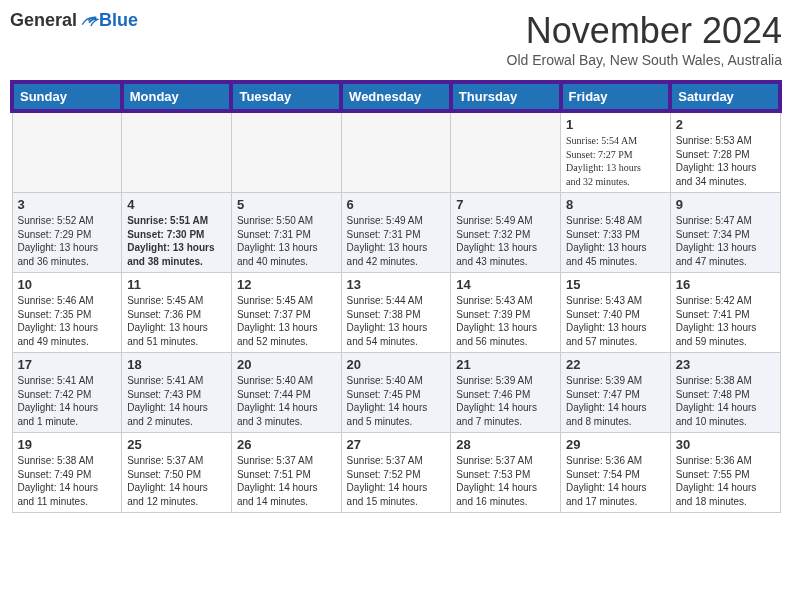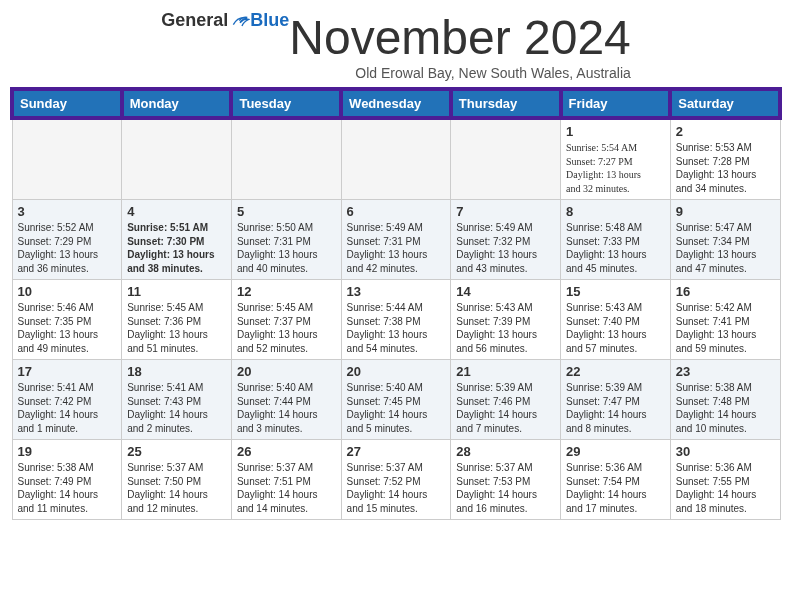"General" .header { justify-content: center -> space-between; margin-bottom: 6px -> 12px }
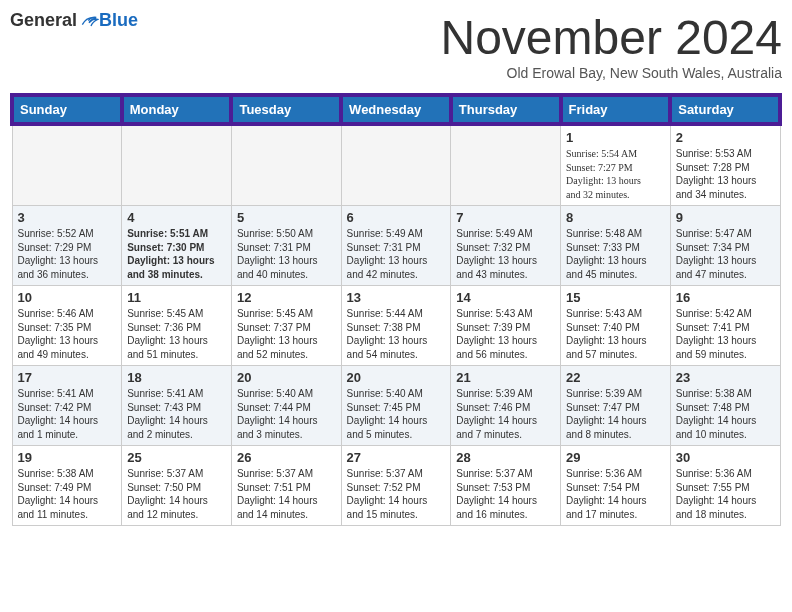"November 2024" .month-title { font-size: 48px -> 36px }
